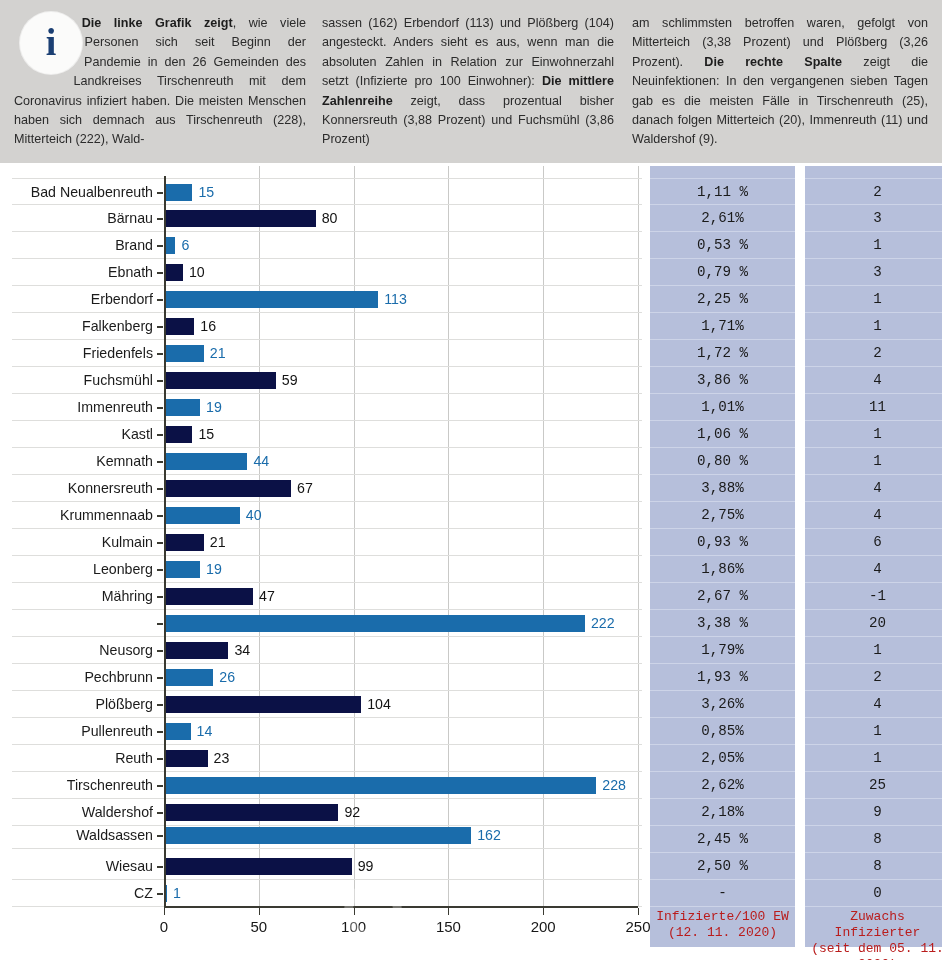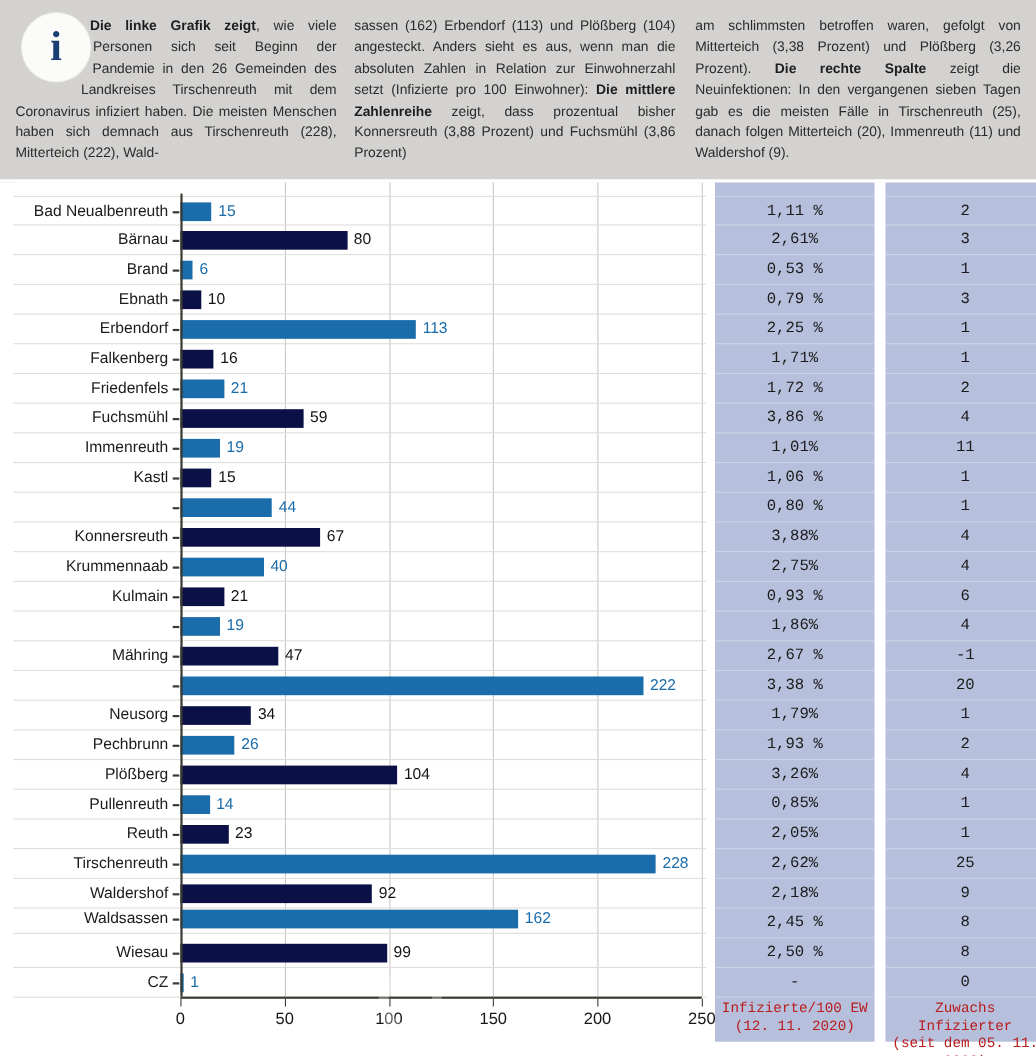"Kemnath" div.cat-label { html: none -> <div>Kemnath</div> }
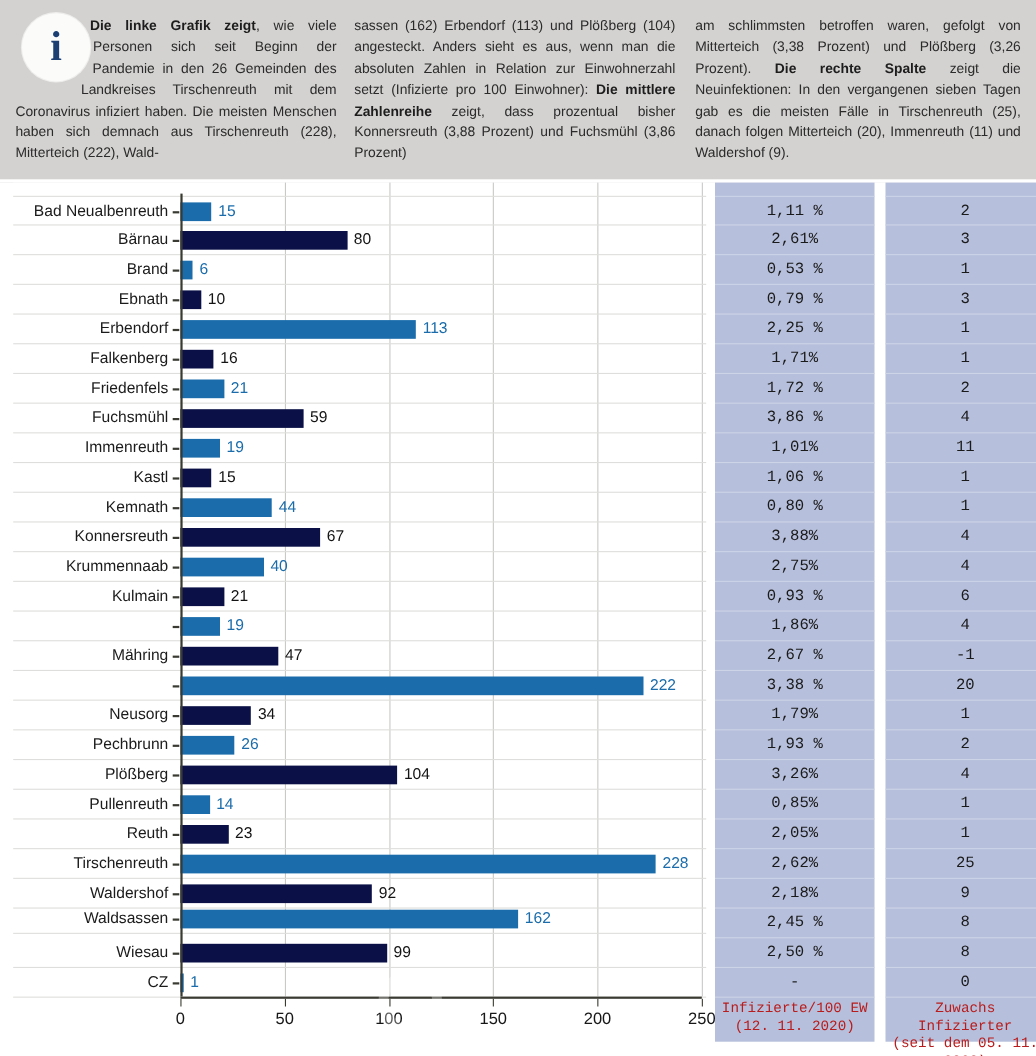"Leonberg" div.cat-label { html: none -> <div>Leonberg</div> }
